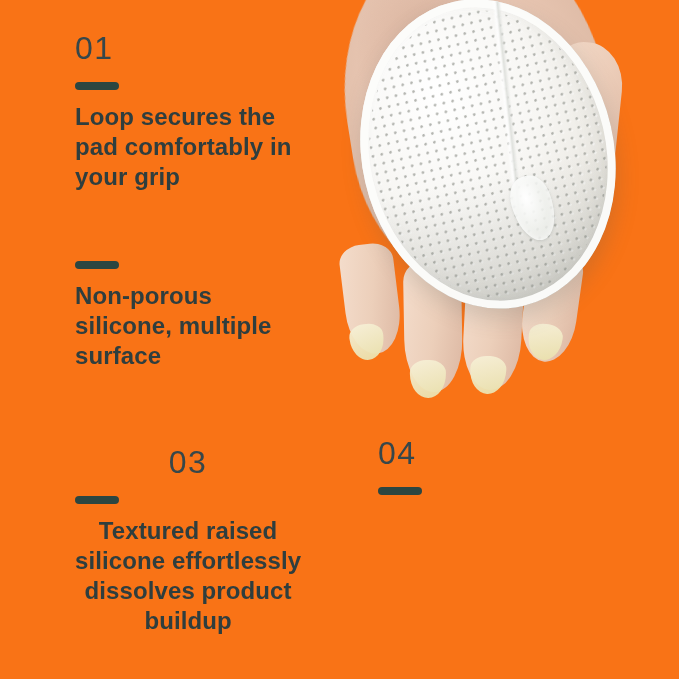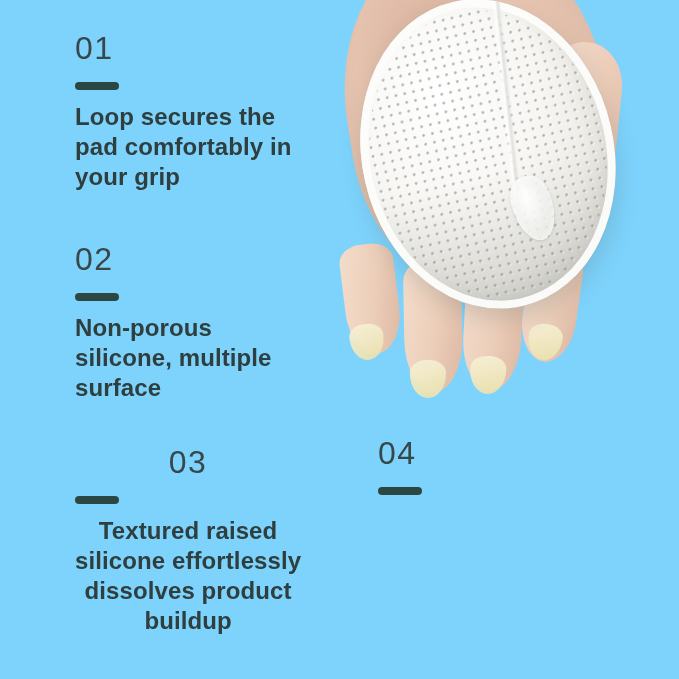"01" #page { background: #7dd3fc -> #f97316 }
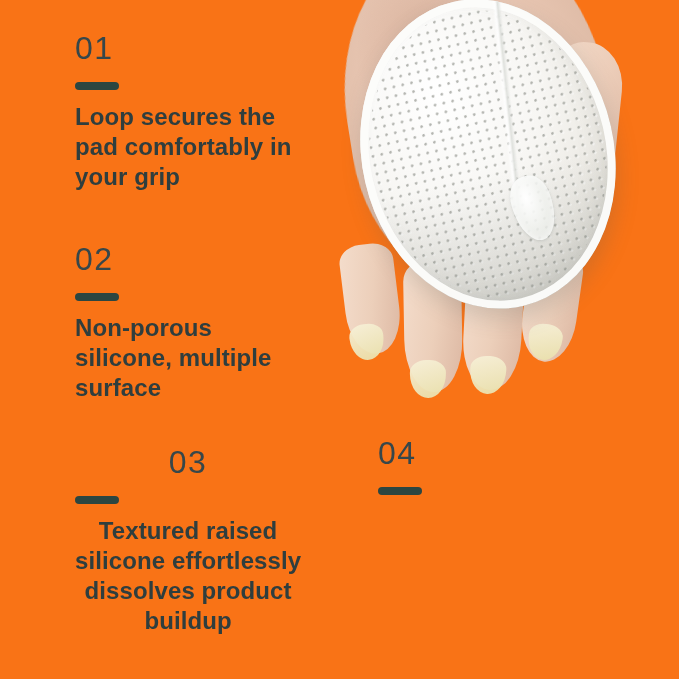"02" div.num { html: <div>02</div> -> none }
